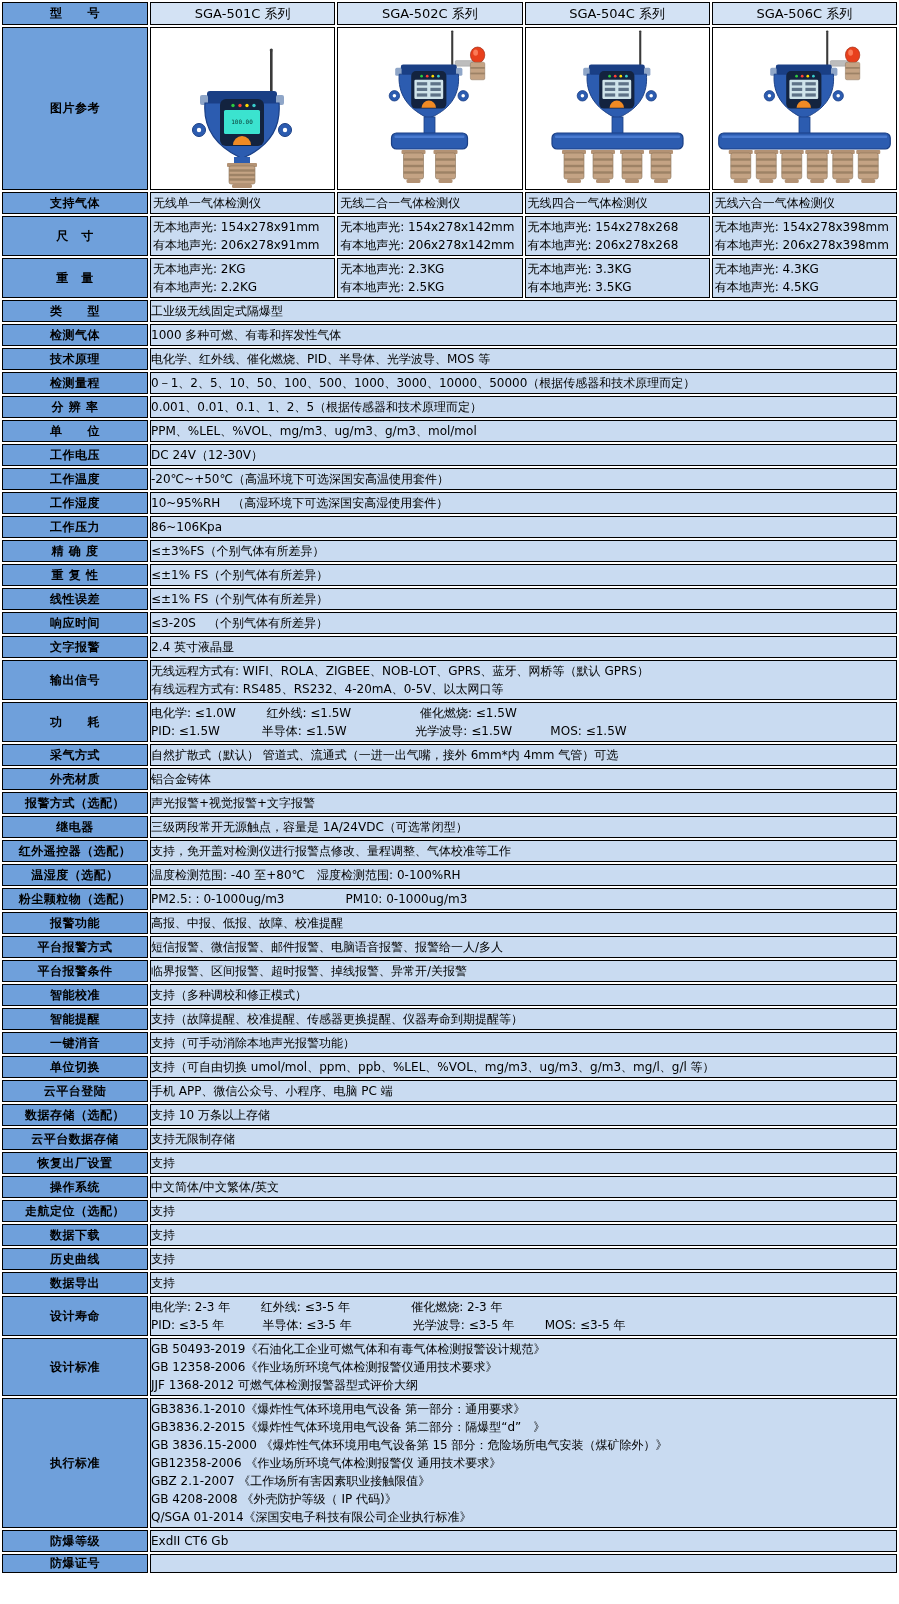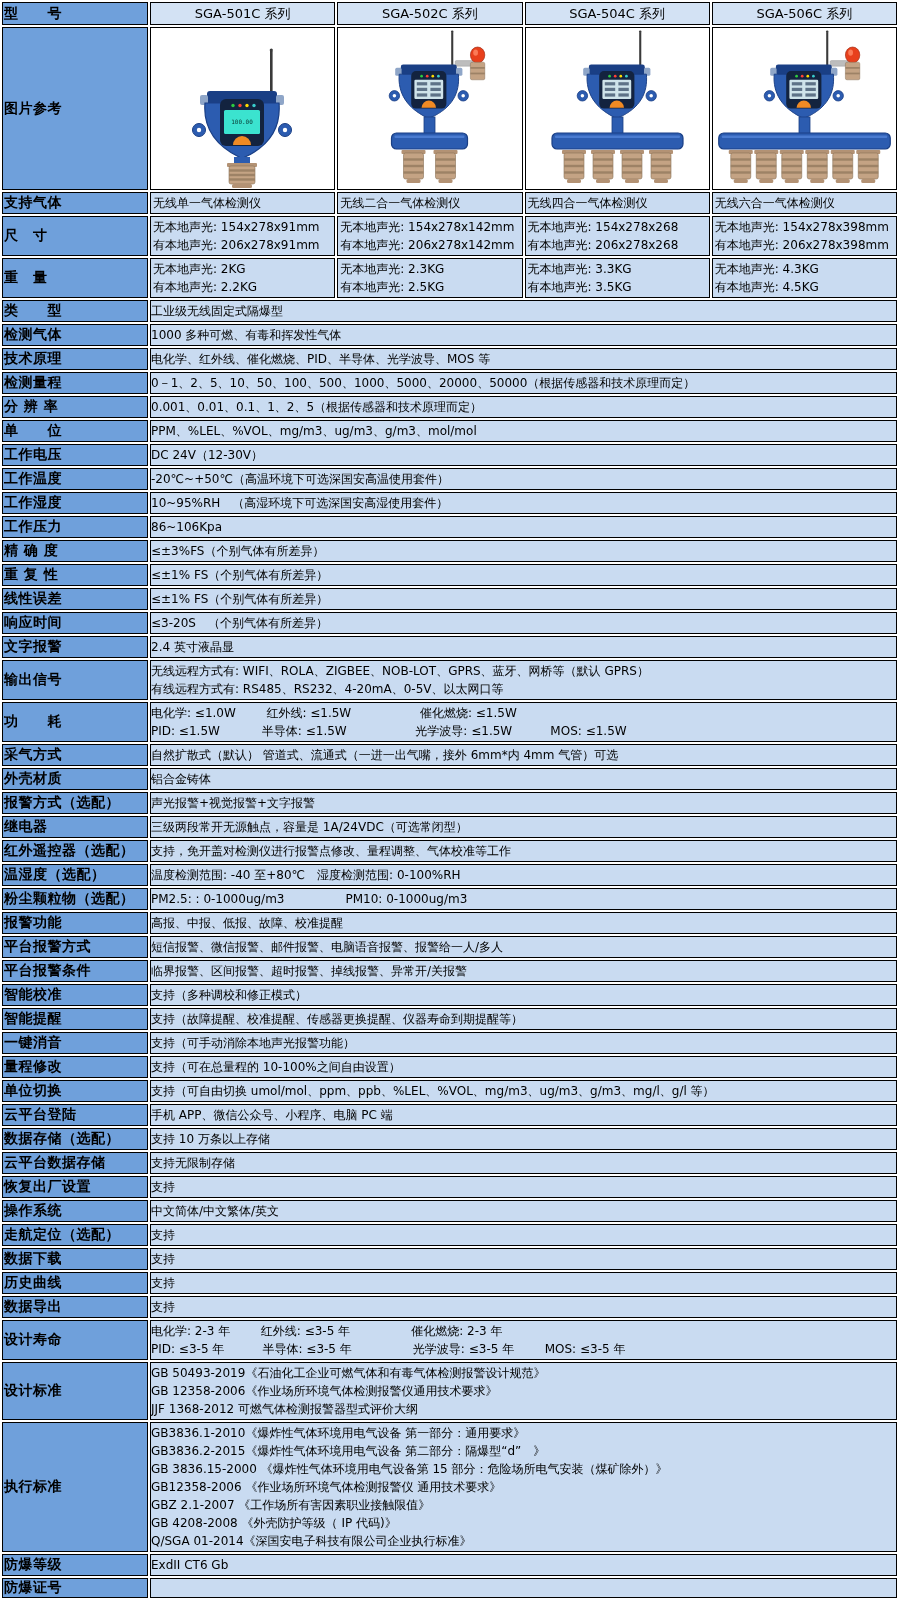"型 号" .label-cell { font-size: 14px -> 12px; text-align: left -> center }
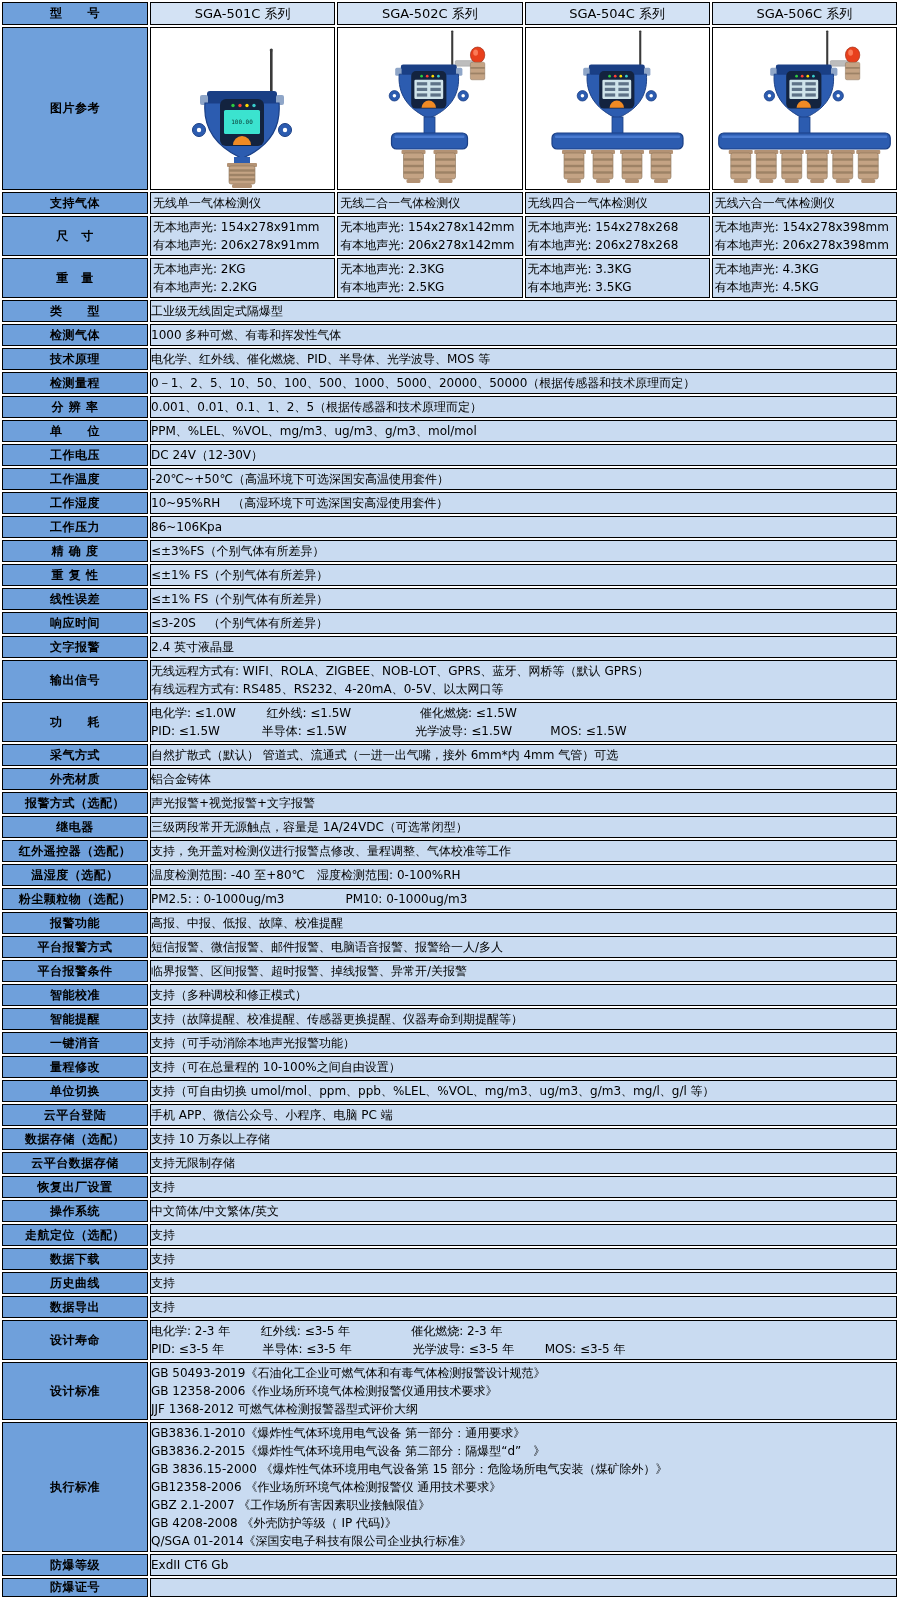"0－1、2、5、10、50、100、500、1000、5000、20000、50" div.line { text: 5000、20000 -> 3000、10000 }
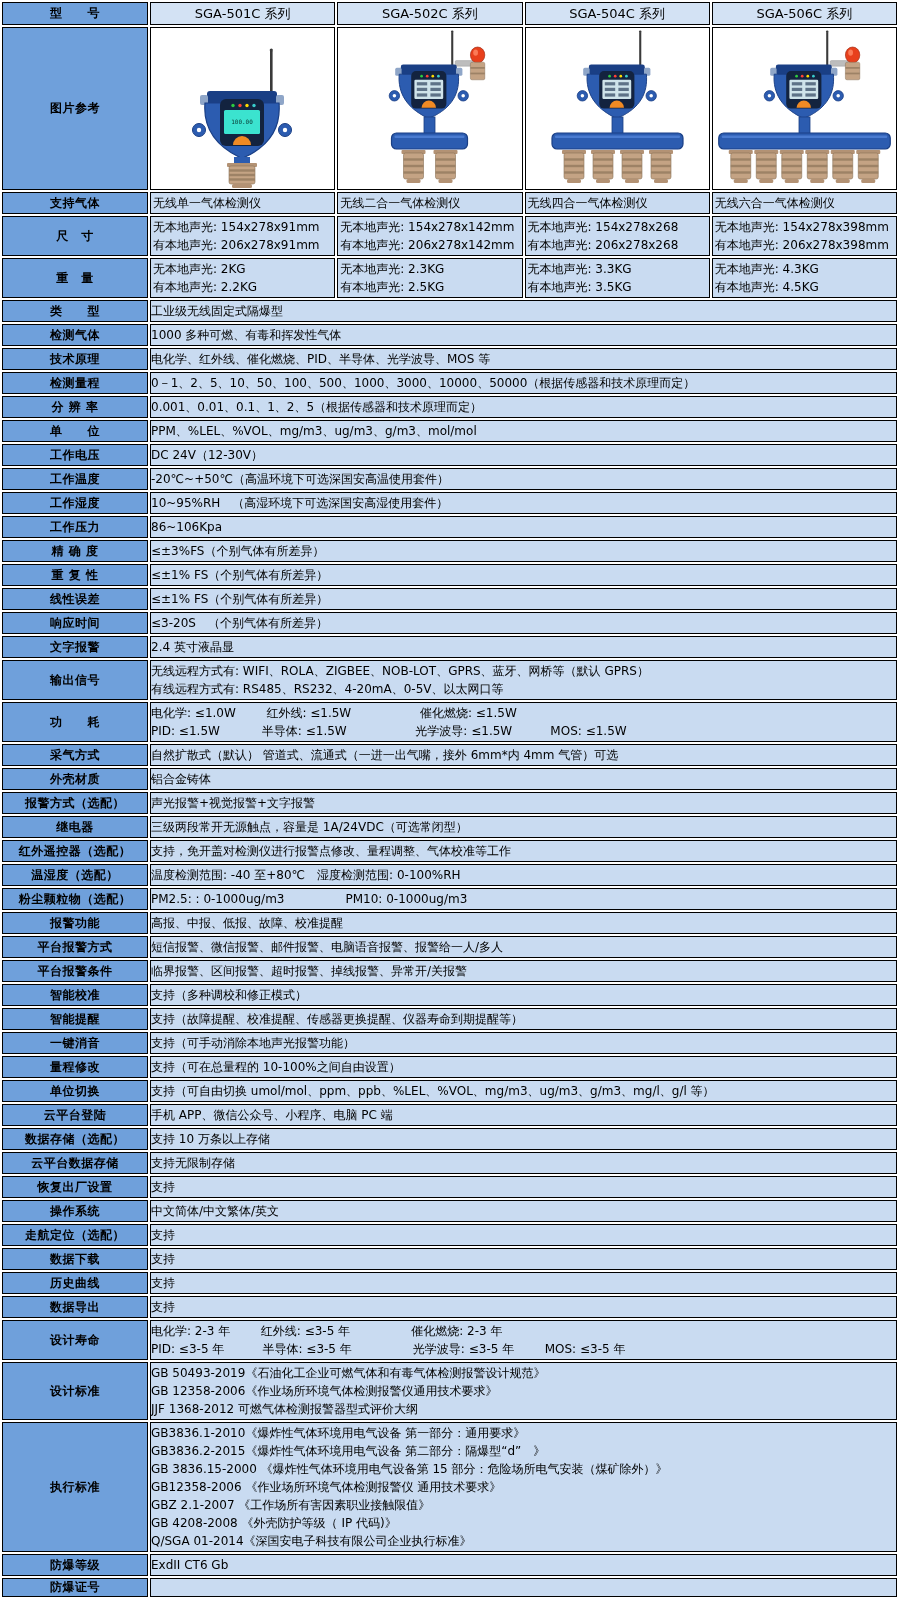"量程修改" tr { html: <tr> <td>量程修改</td> <td> <div>支持（可在总量程的 10-100%之间自由设置）</div> </td> </tr> -> none }
